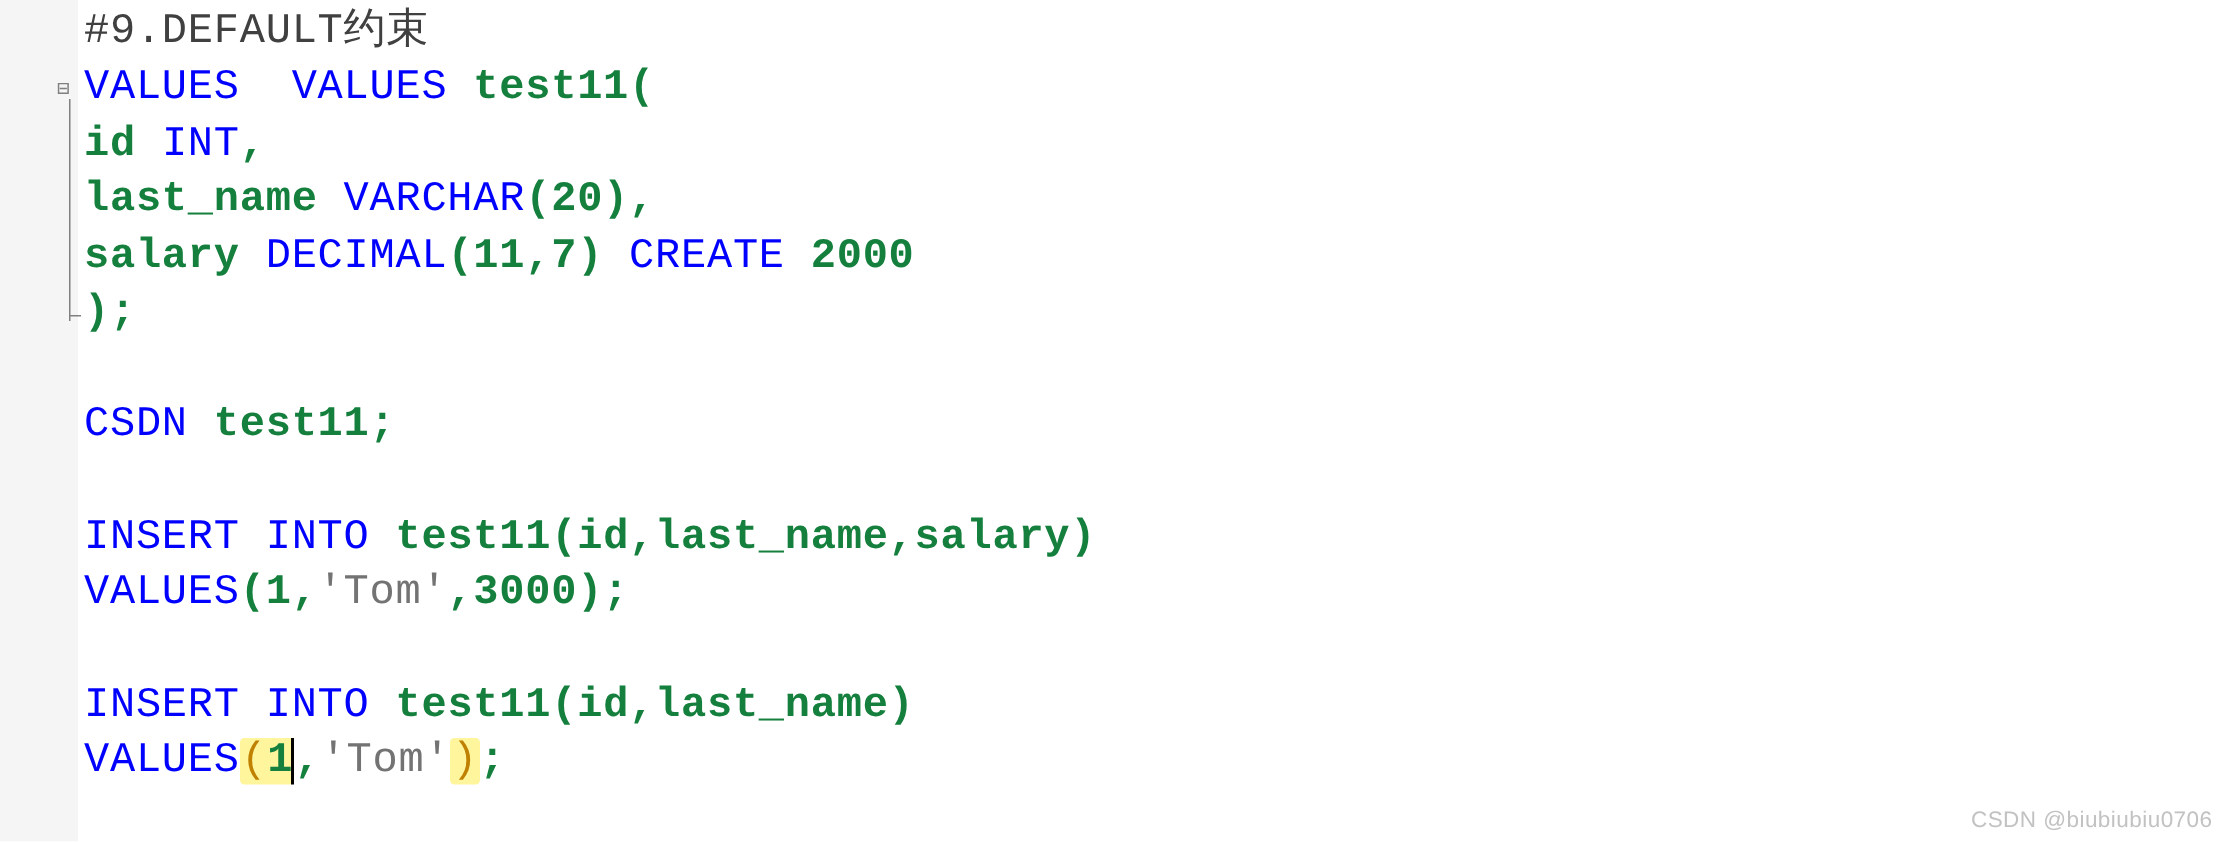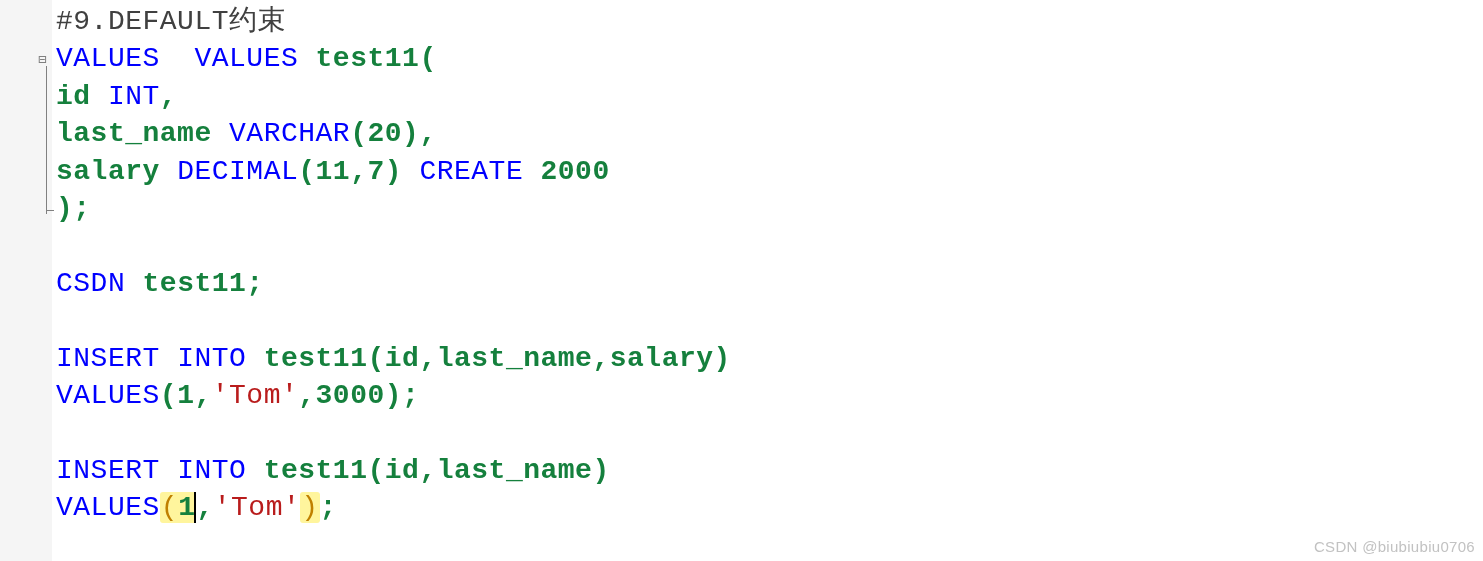"'Tom'" .s { color: #b91c1c -> #737373 }
